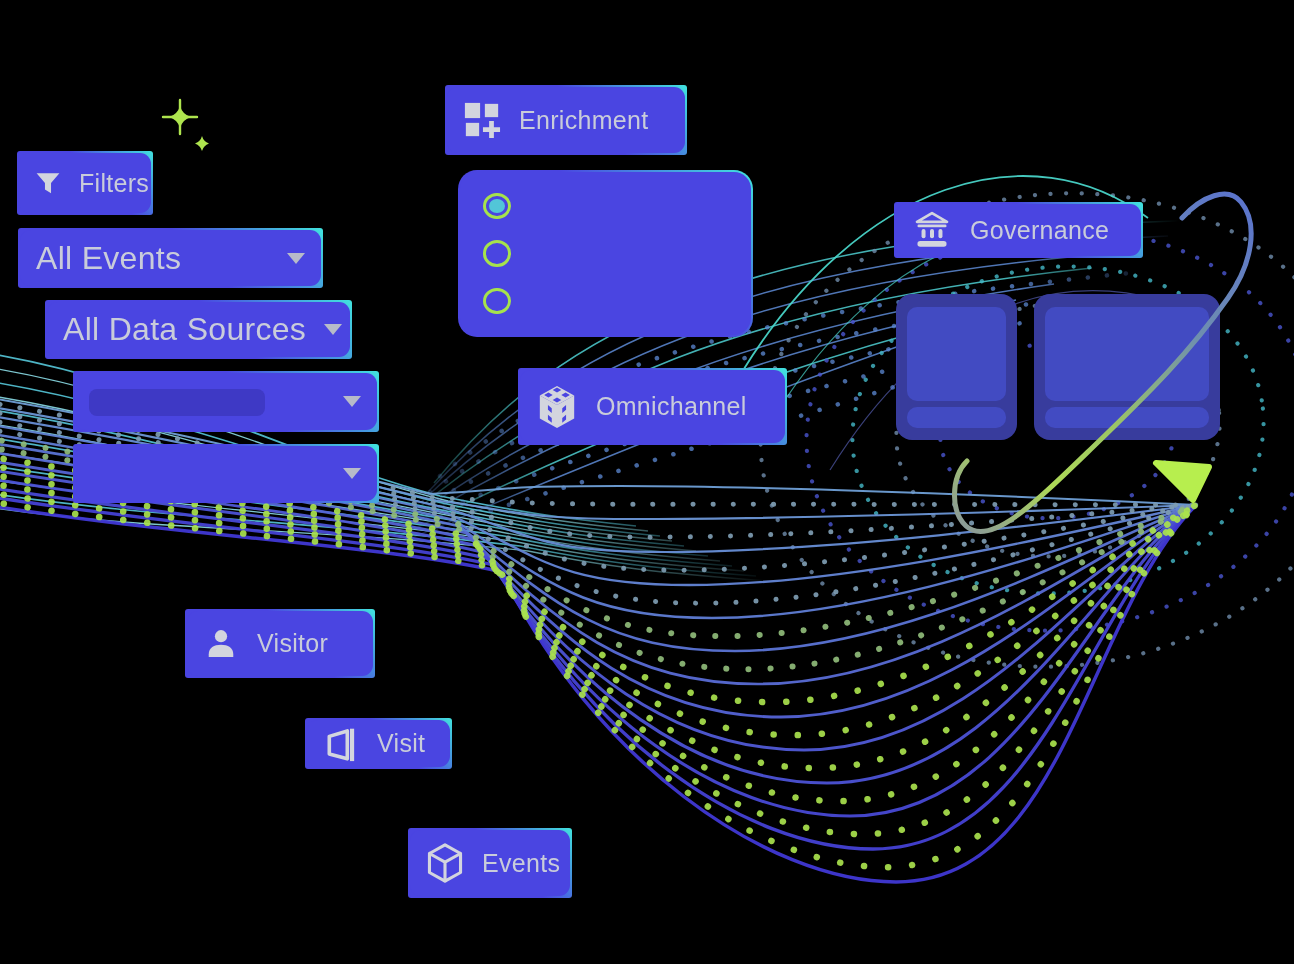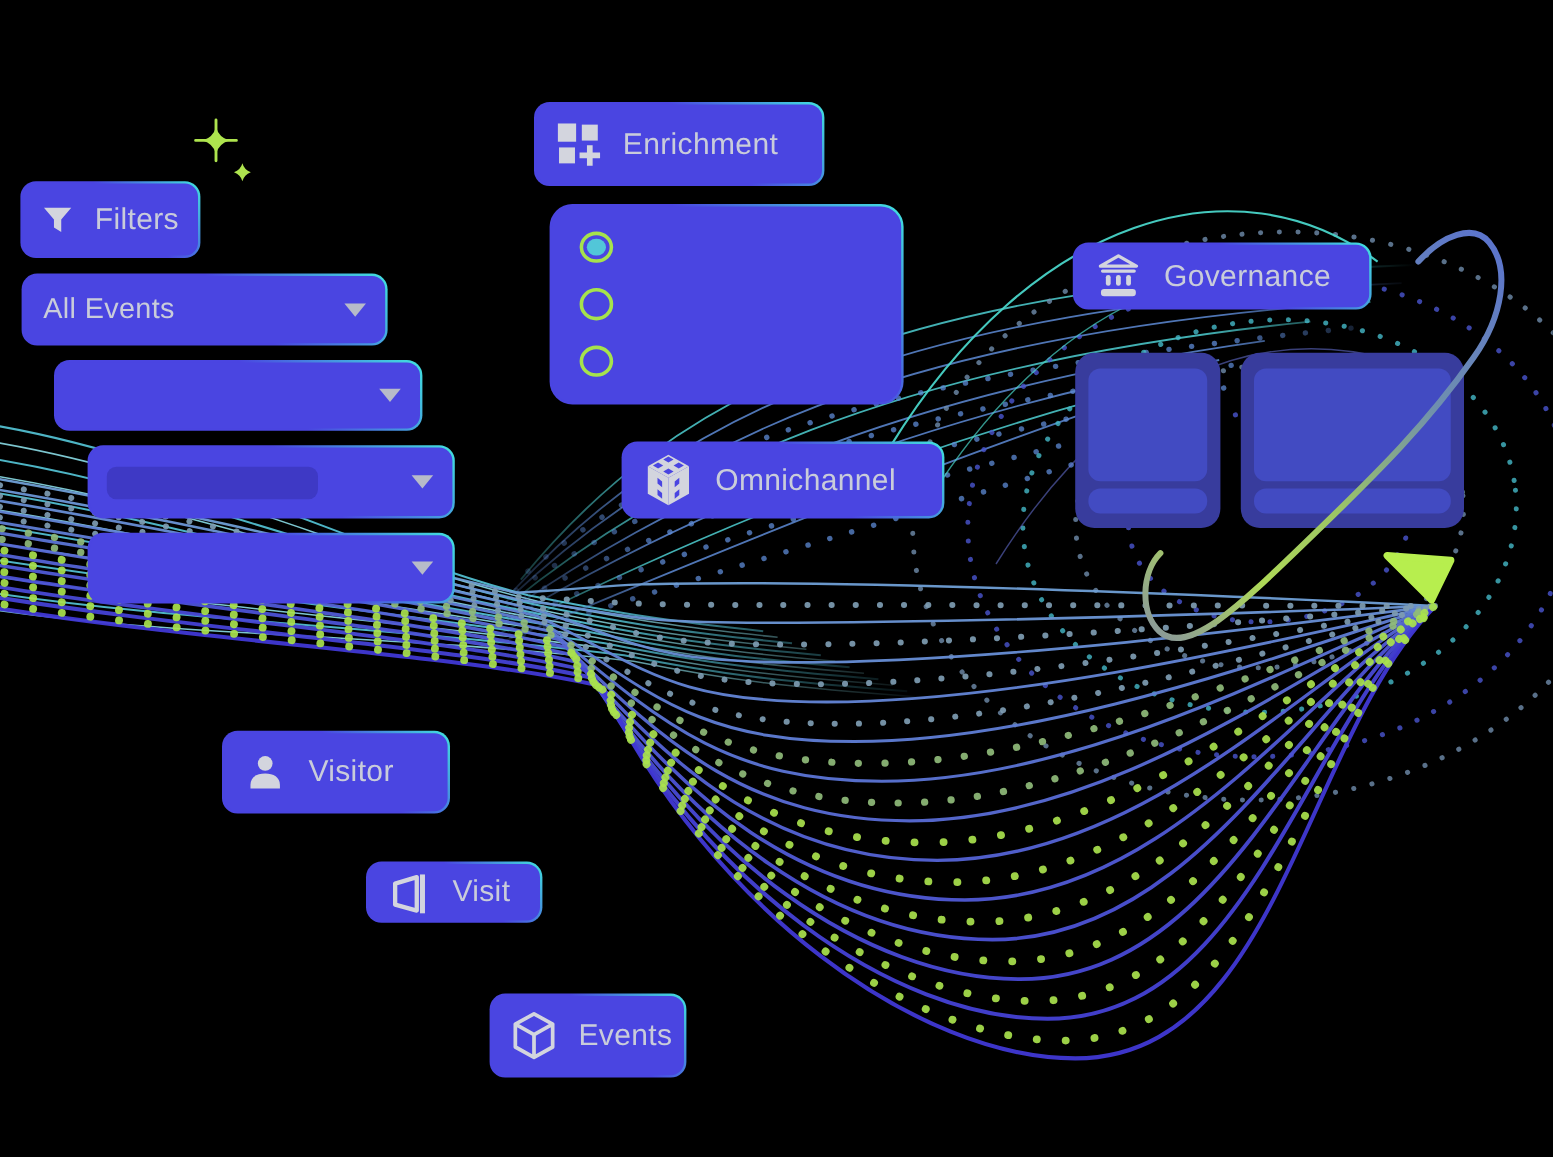"Enrichment" .chip { border-radius: 13px -> 3px }
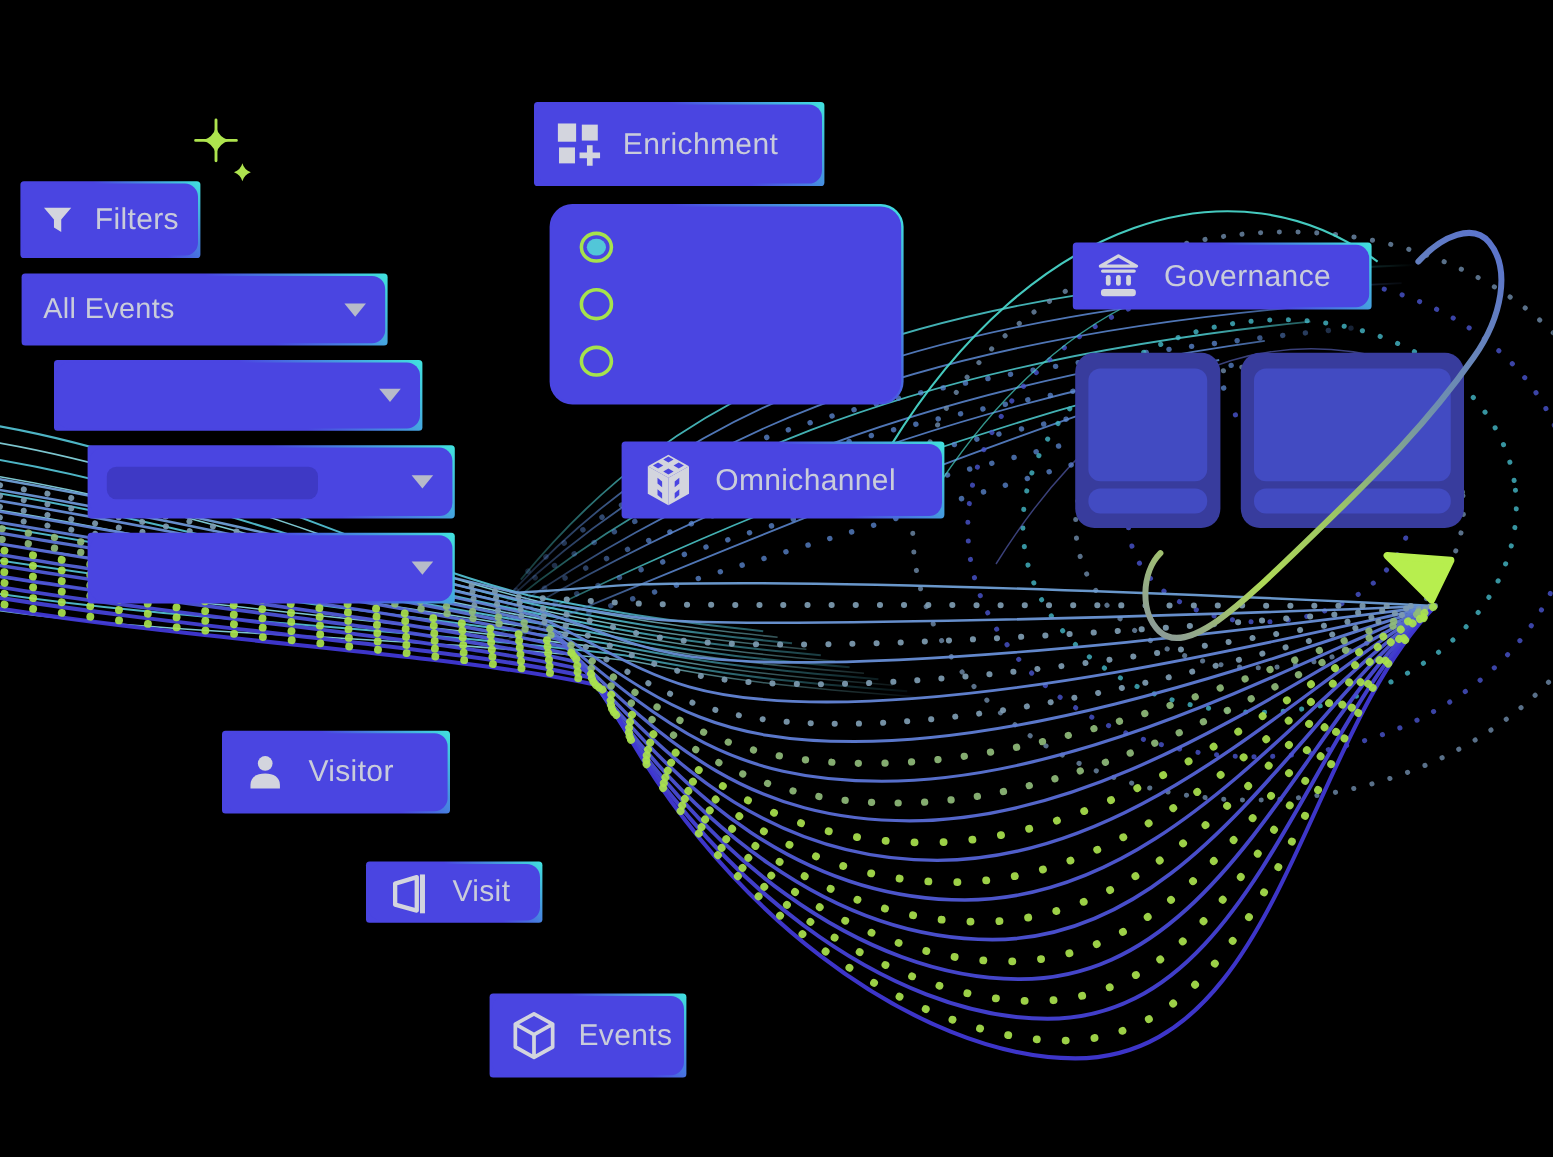"Filters" div.chip { width: 150px -> 136px }
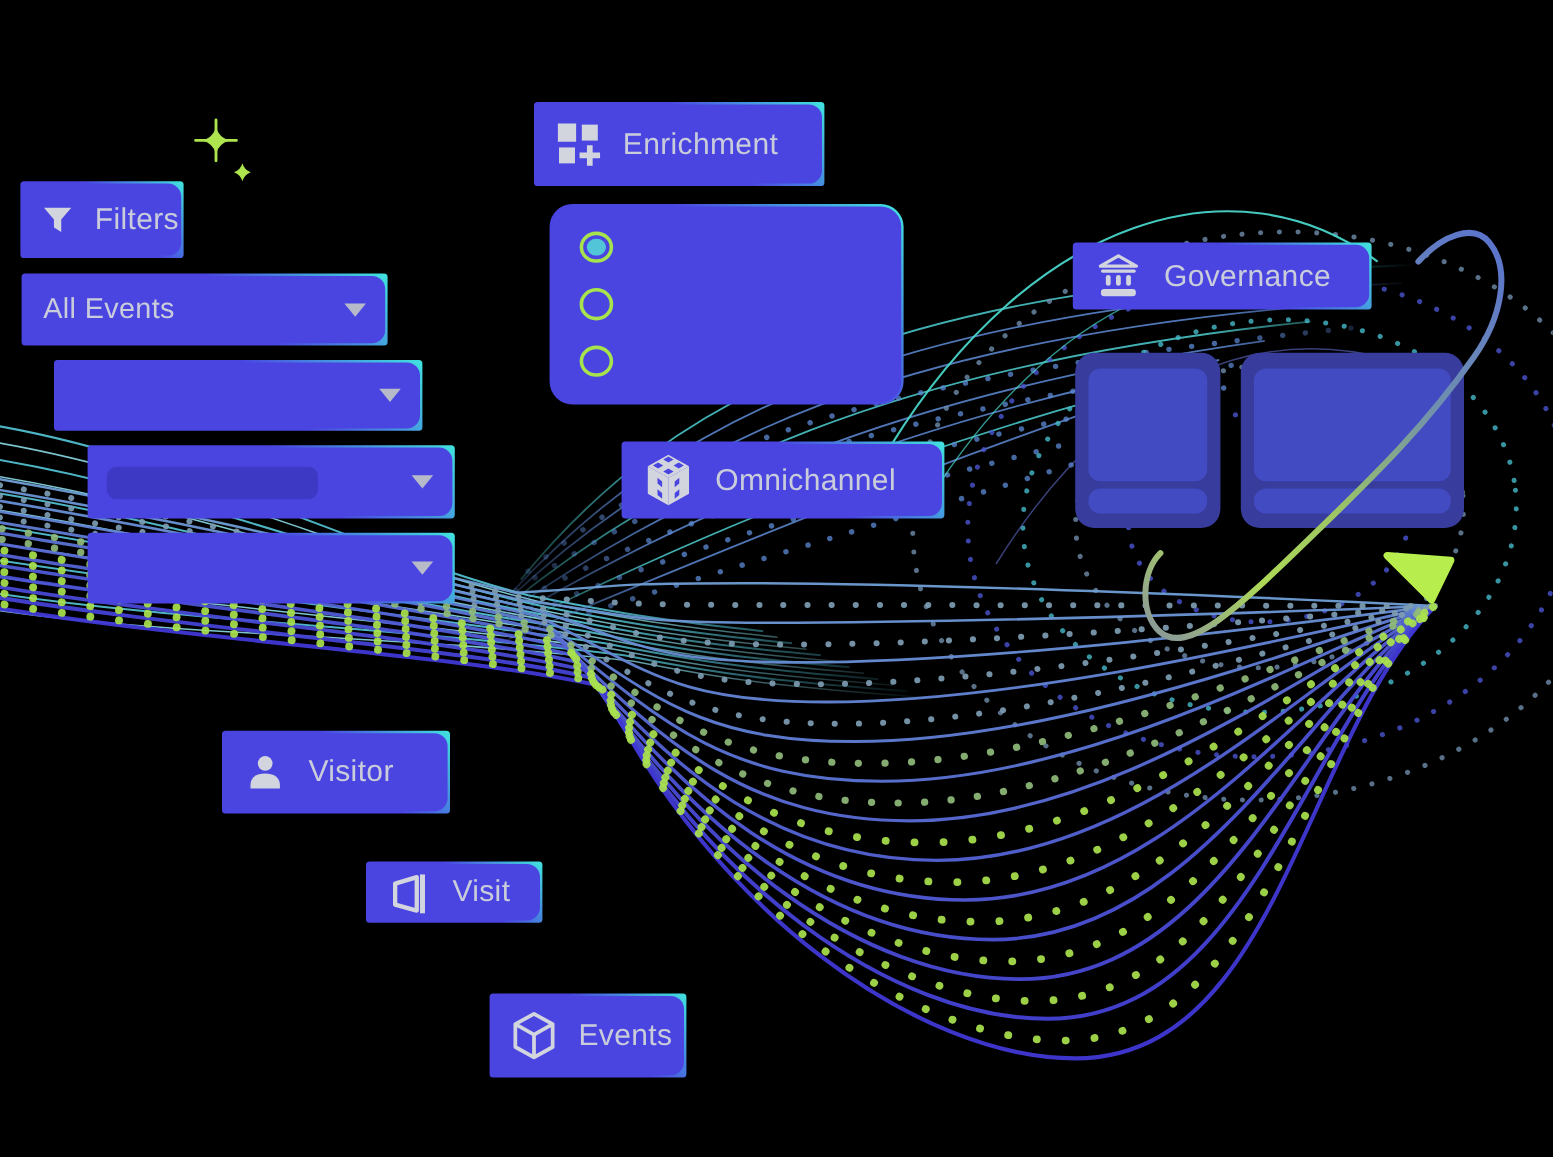"All Events" .dd .label { font-size: 24px -> 32px }
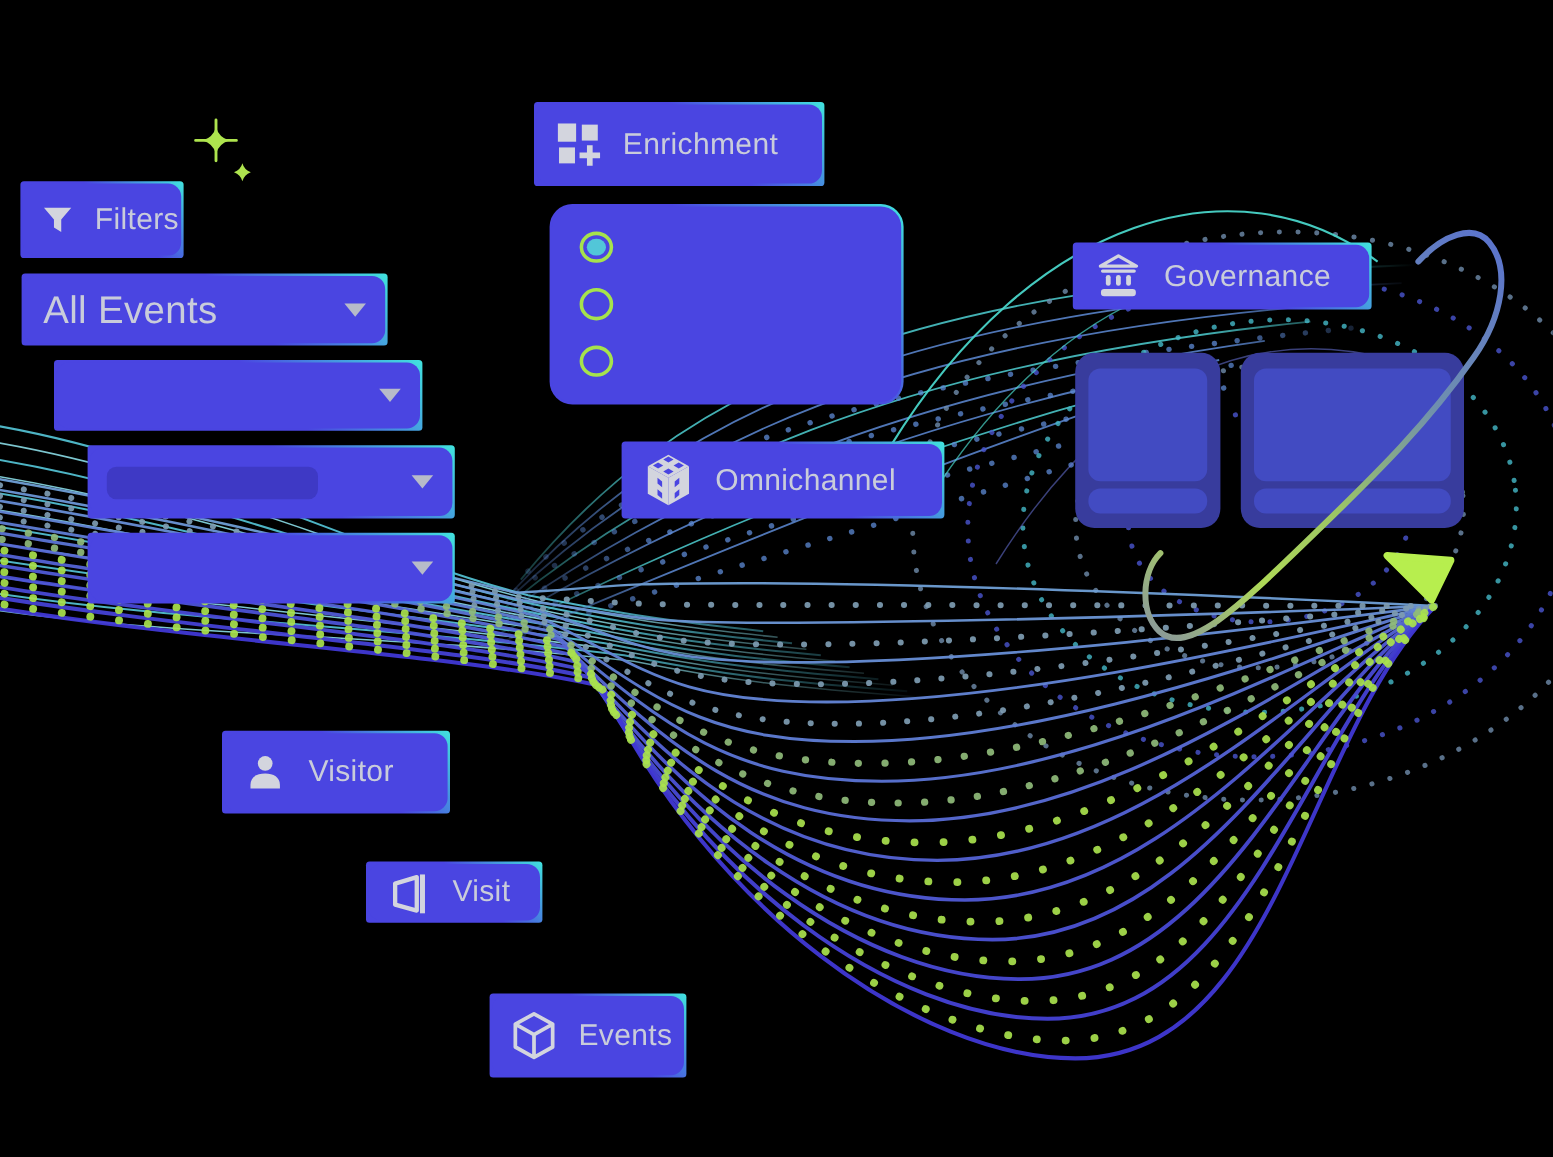"All Data Sources" span.label { html: none -> <span>All Data Sources</span> }
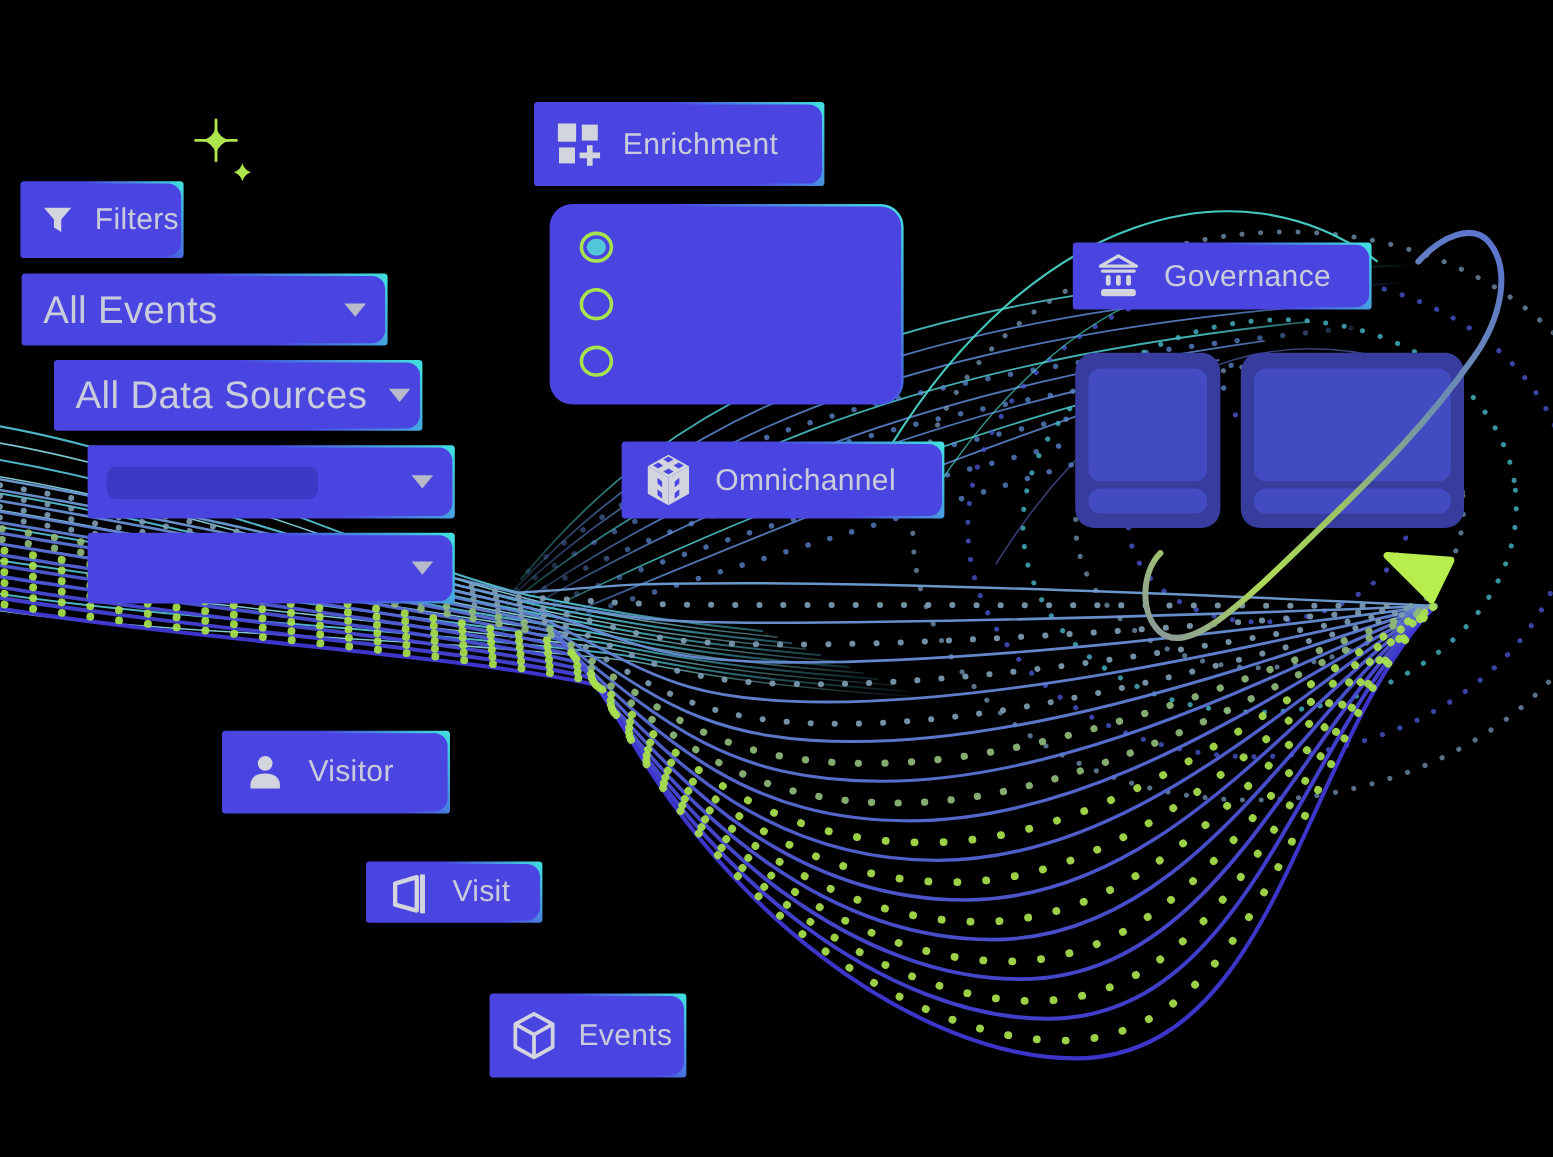"Omnichannel" div.chip { height: 64px -> 77px }
